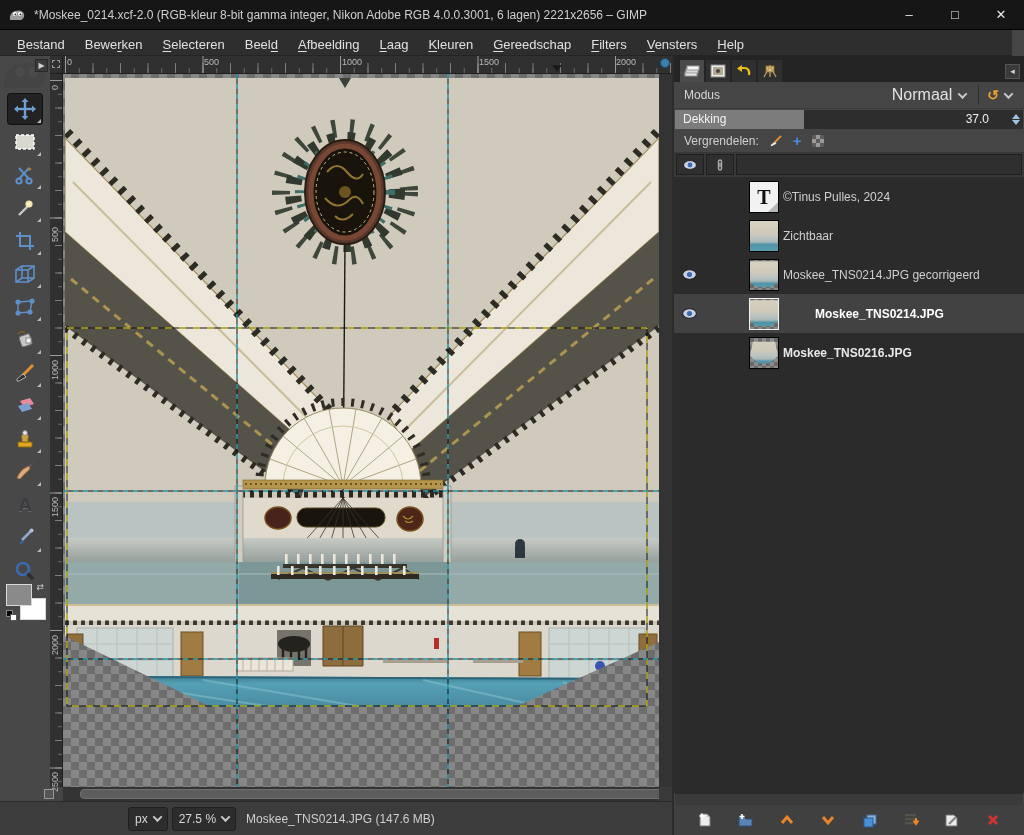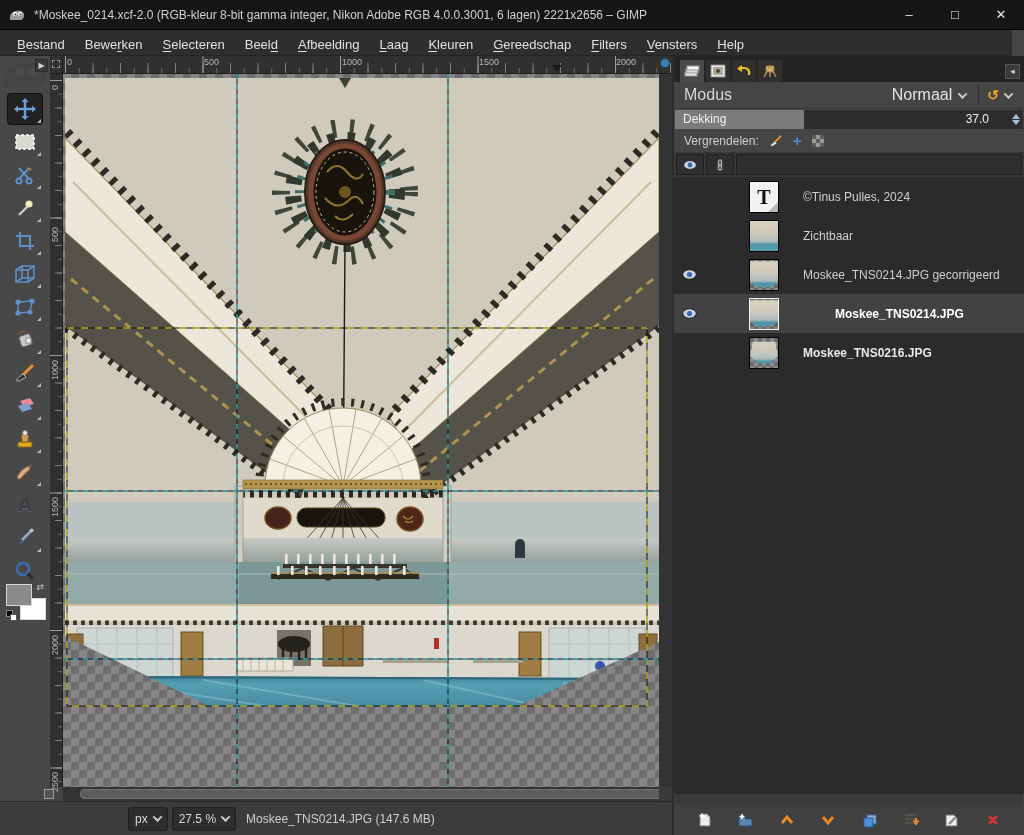"Modus" .mode-label { font-size: 16px -> 12px }
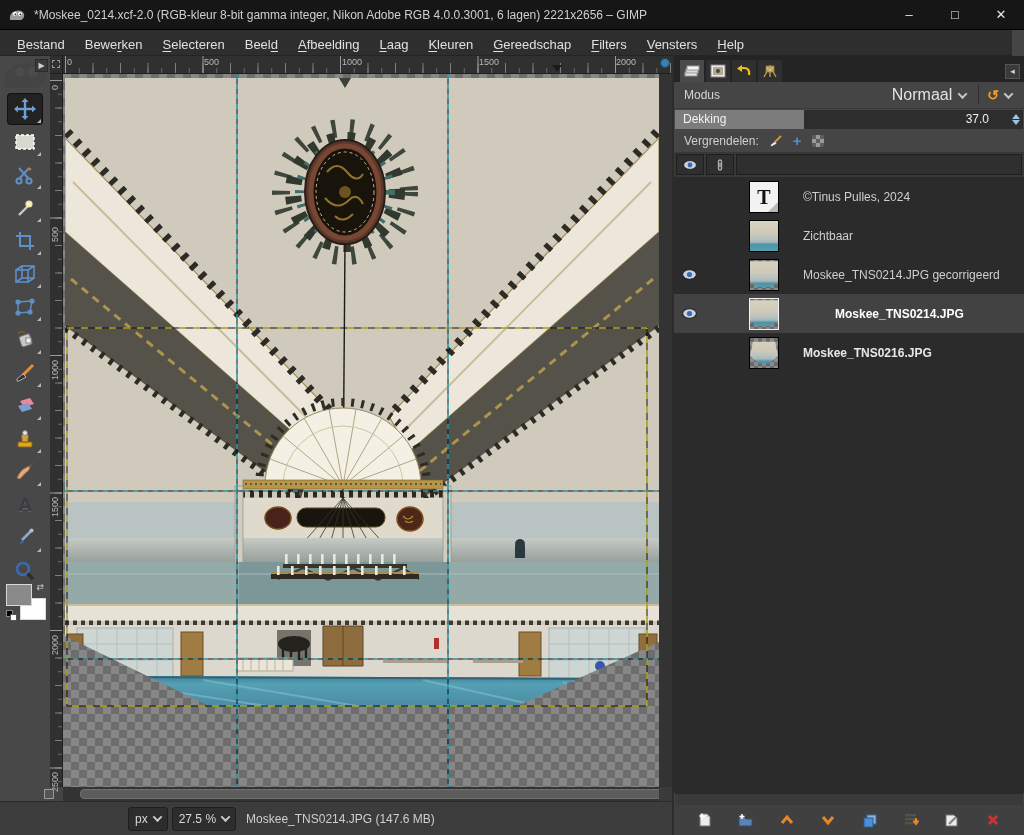"©Tinus Pulles, 2024" .lname { margin-left: 24px -> 4px }
